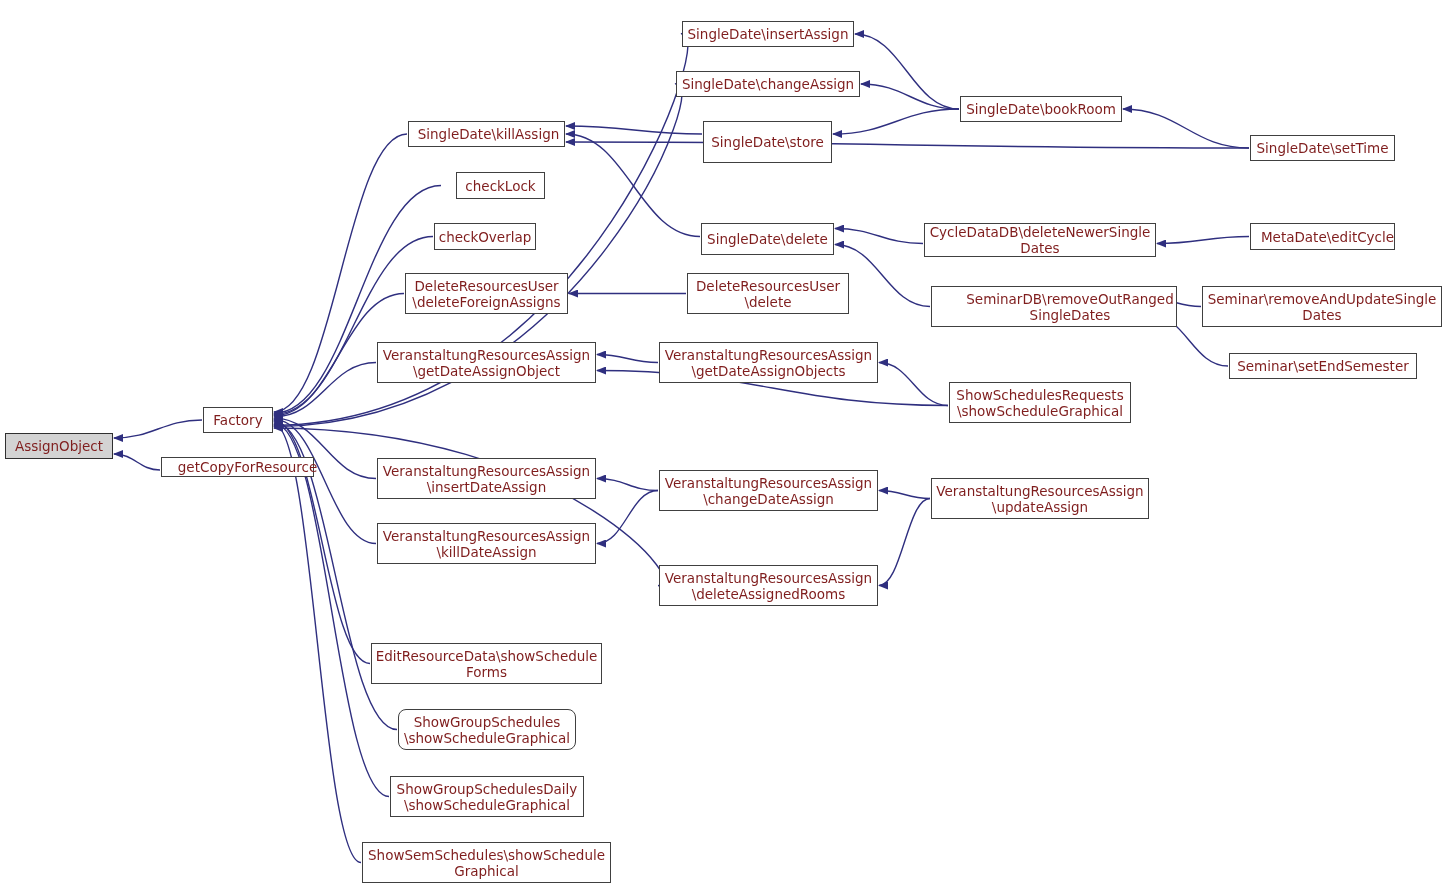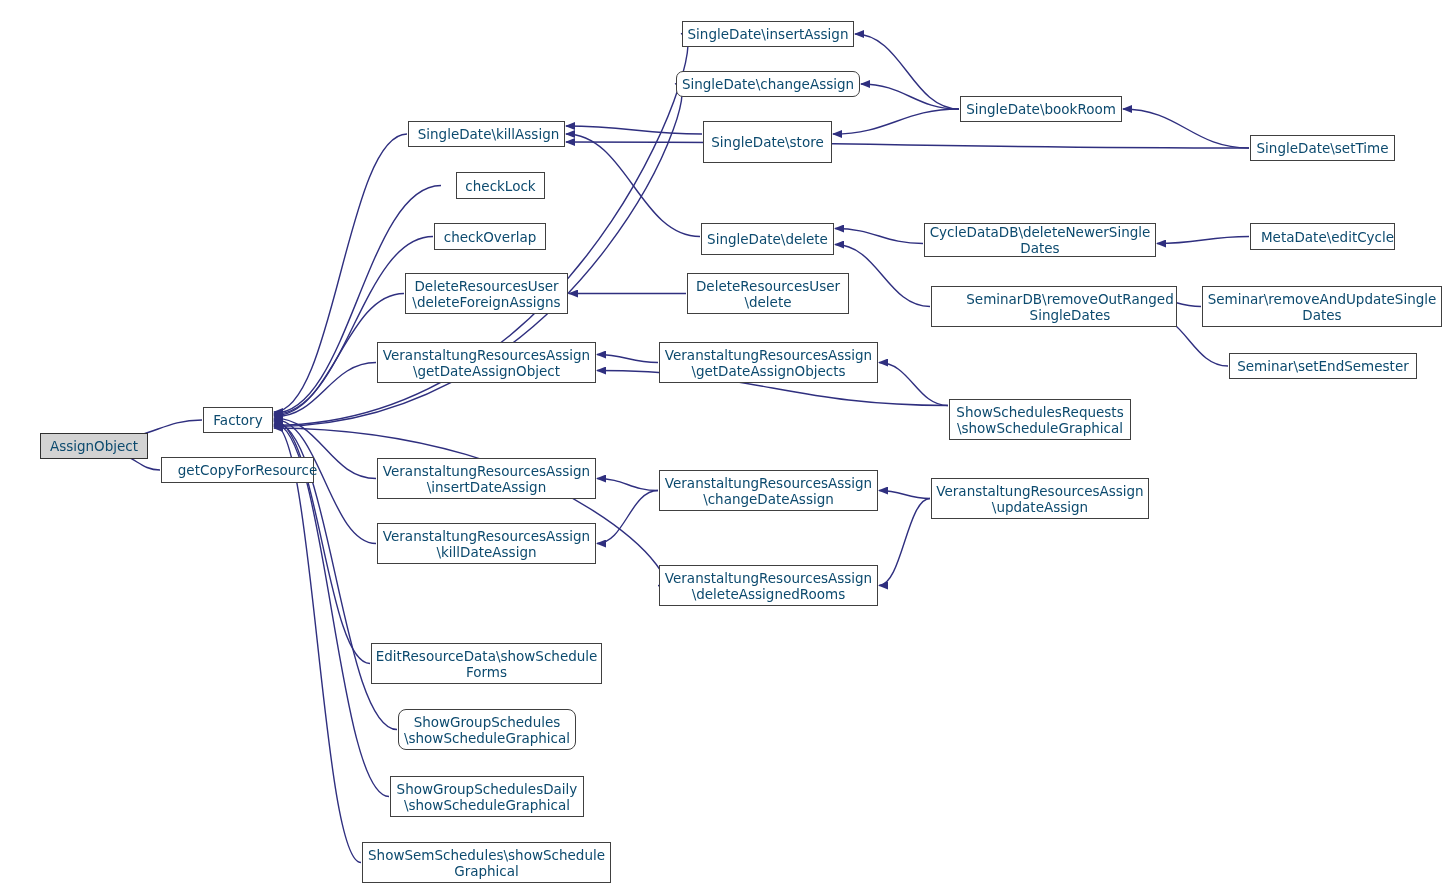"SingleDate\insertAssign" .node { color: #0c4a6e -> #7f1d1d }
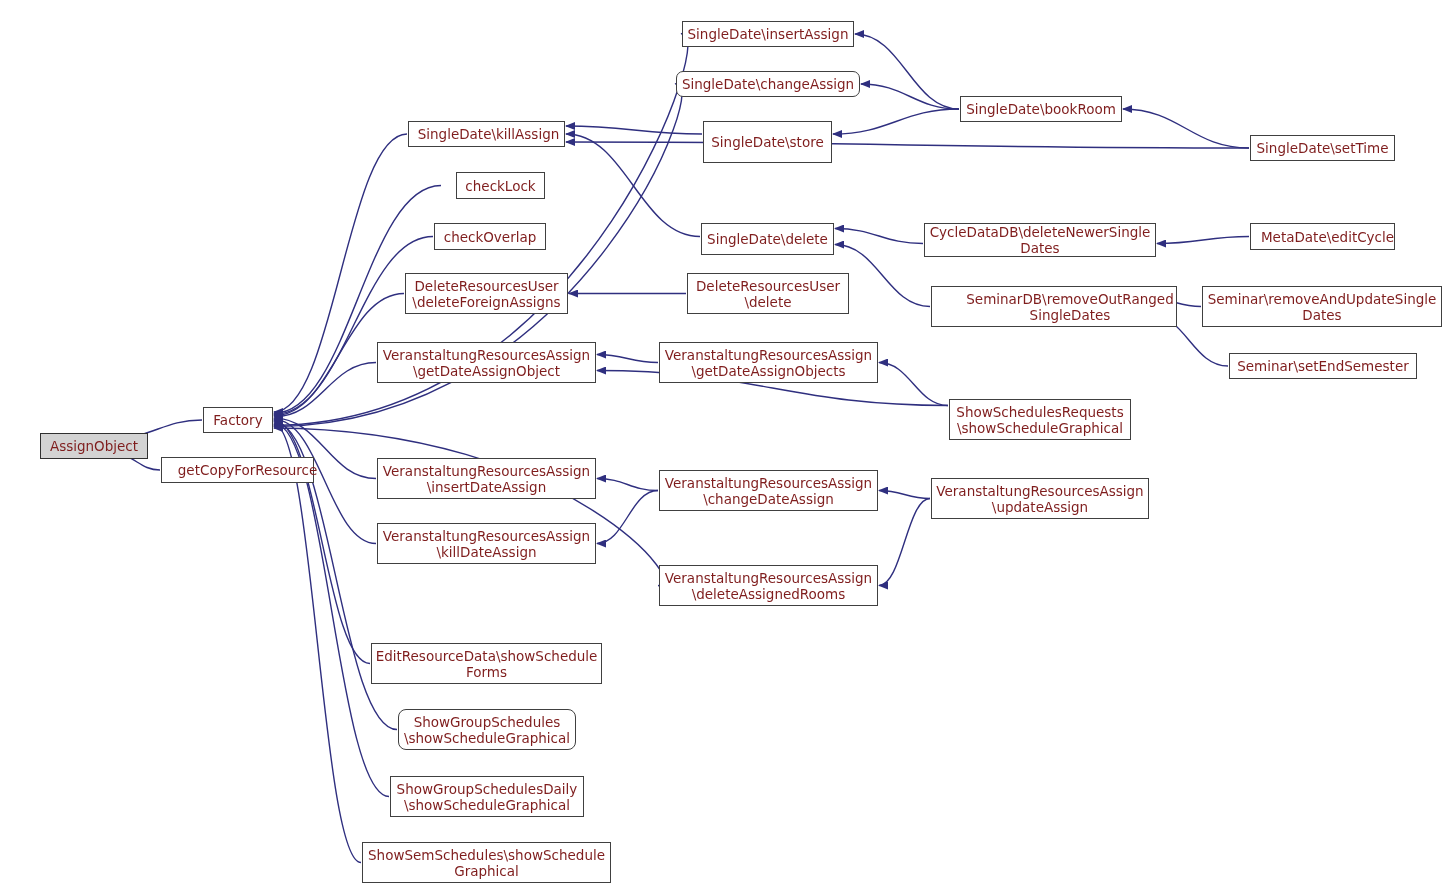"SingleDate\changeAssign" div.node { border-radius: 7px -> none }
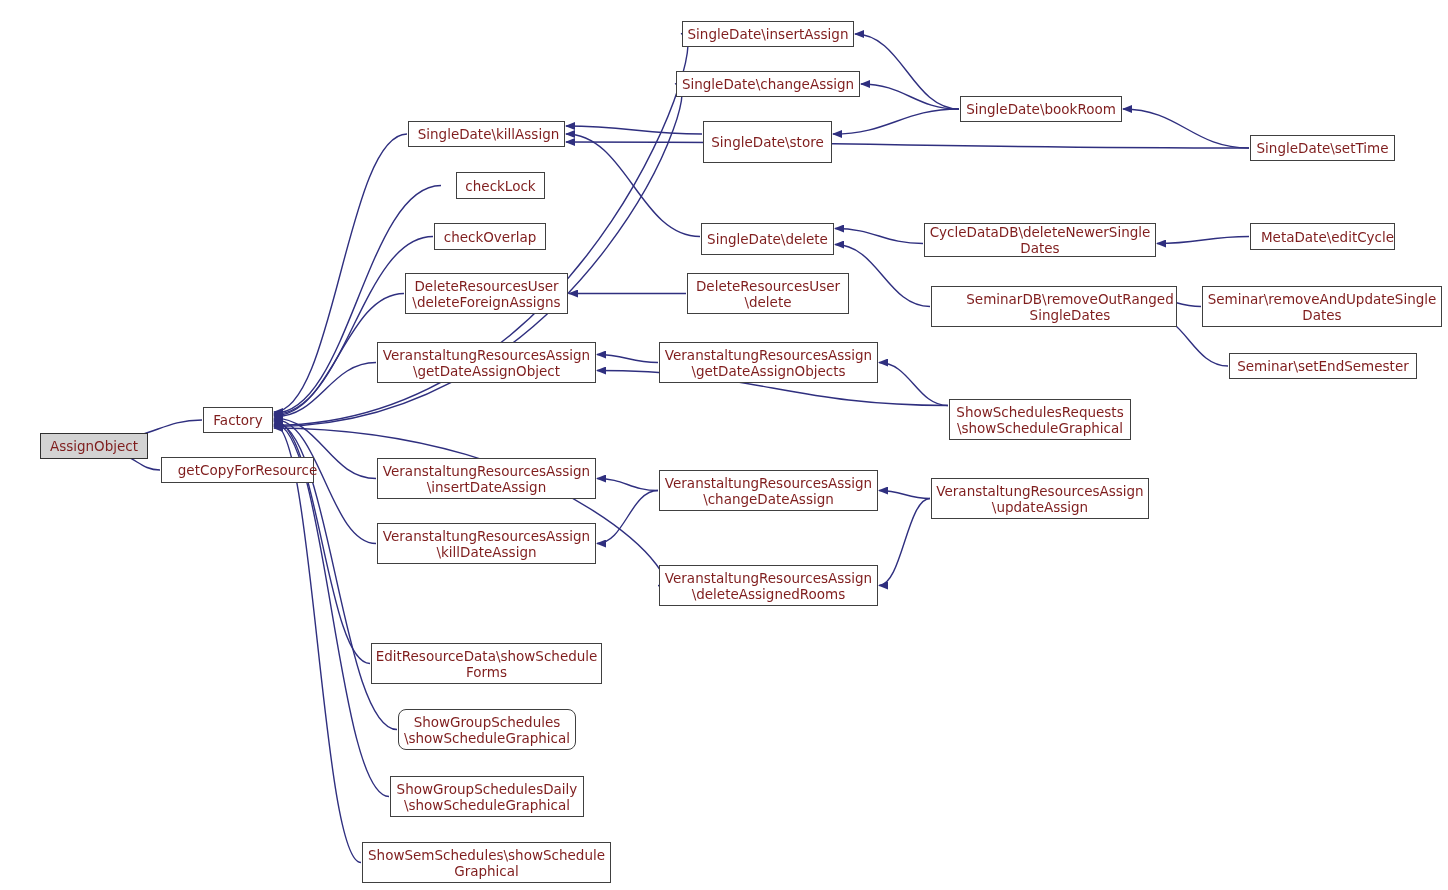"checkOverlap" div.node { width: 112px -> 102px }
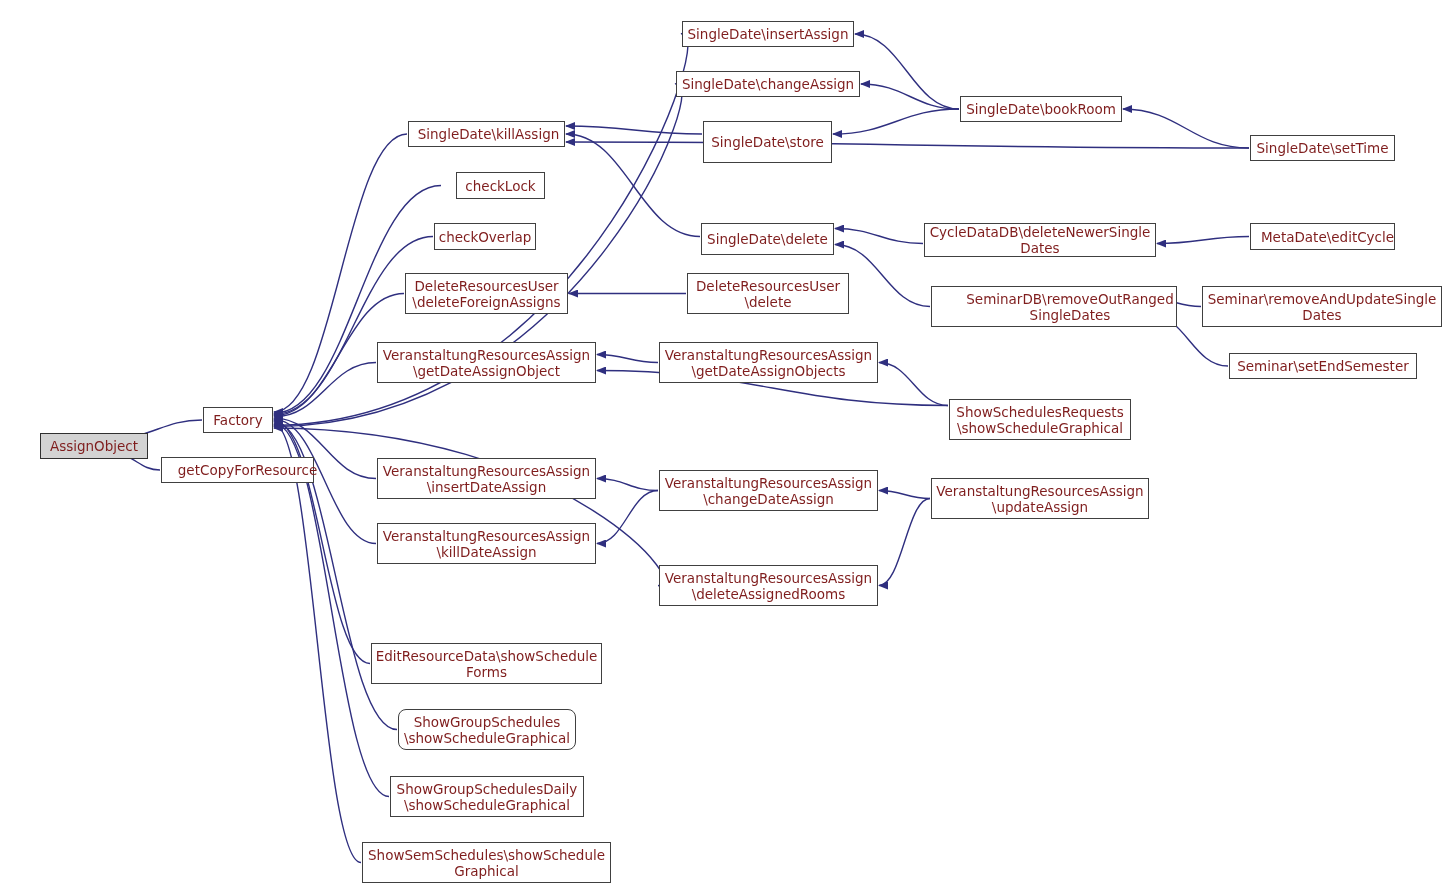"ShowSchedulesRequests" div.node { top: 399px -> 382px }
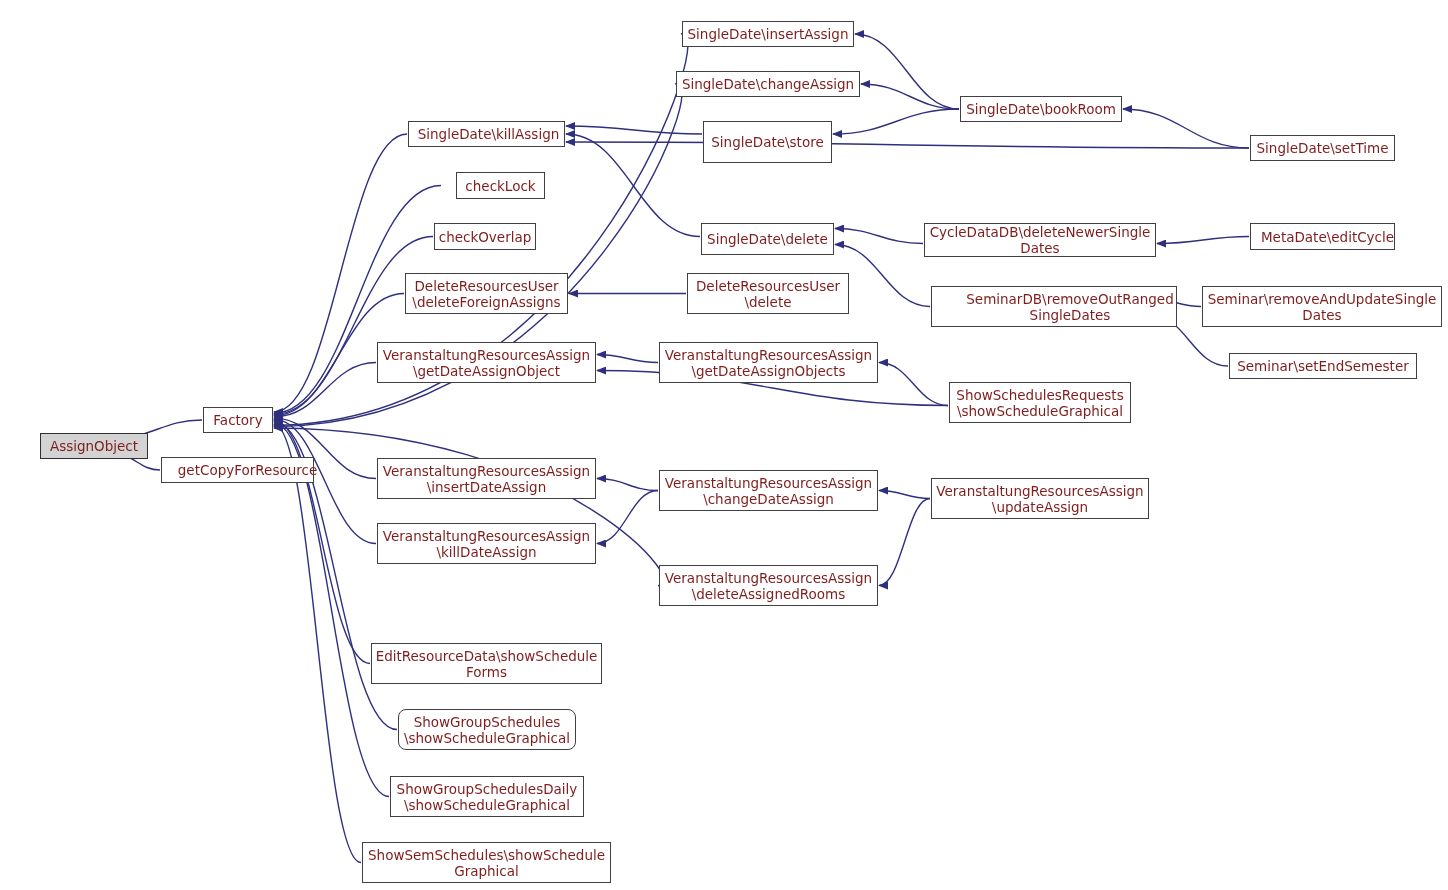"AssignObject" div.node { margin-left: 35px -> none }
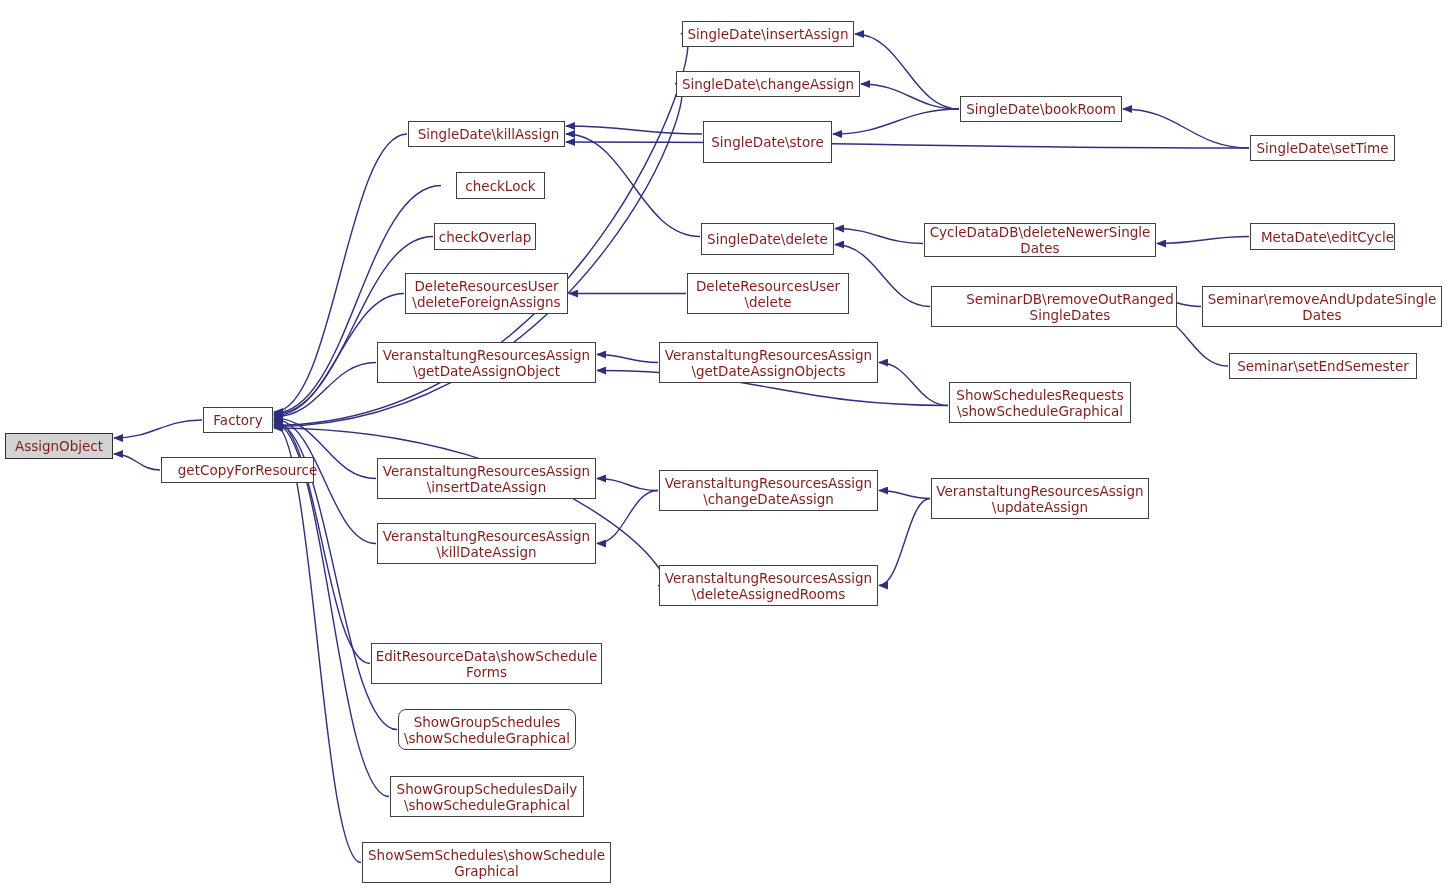"getCopyForResource" div.node { height: 26px -> 20px }
